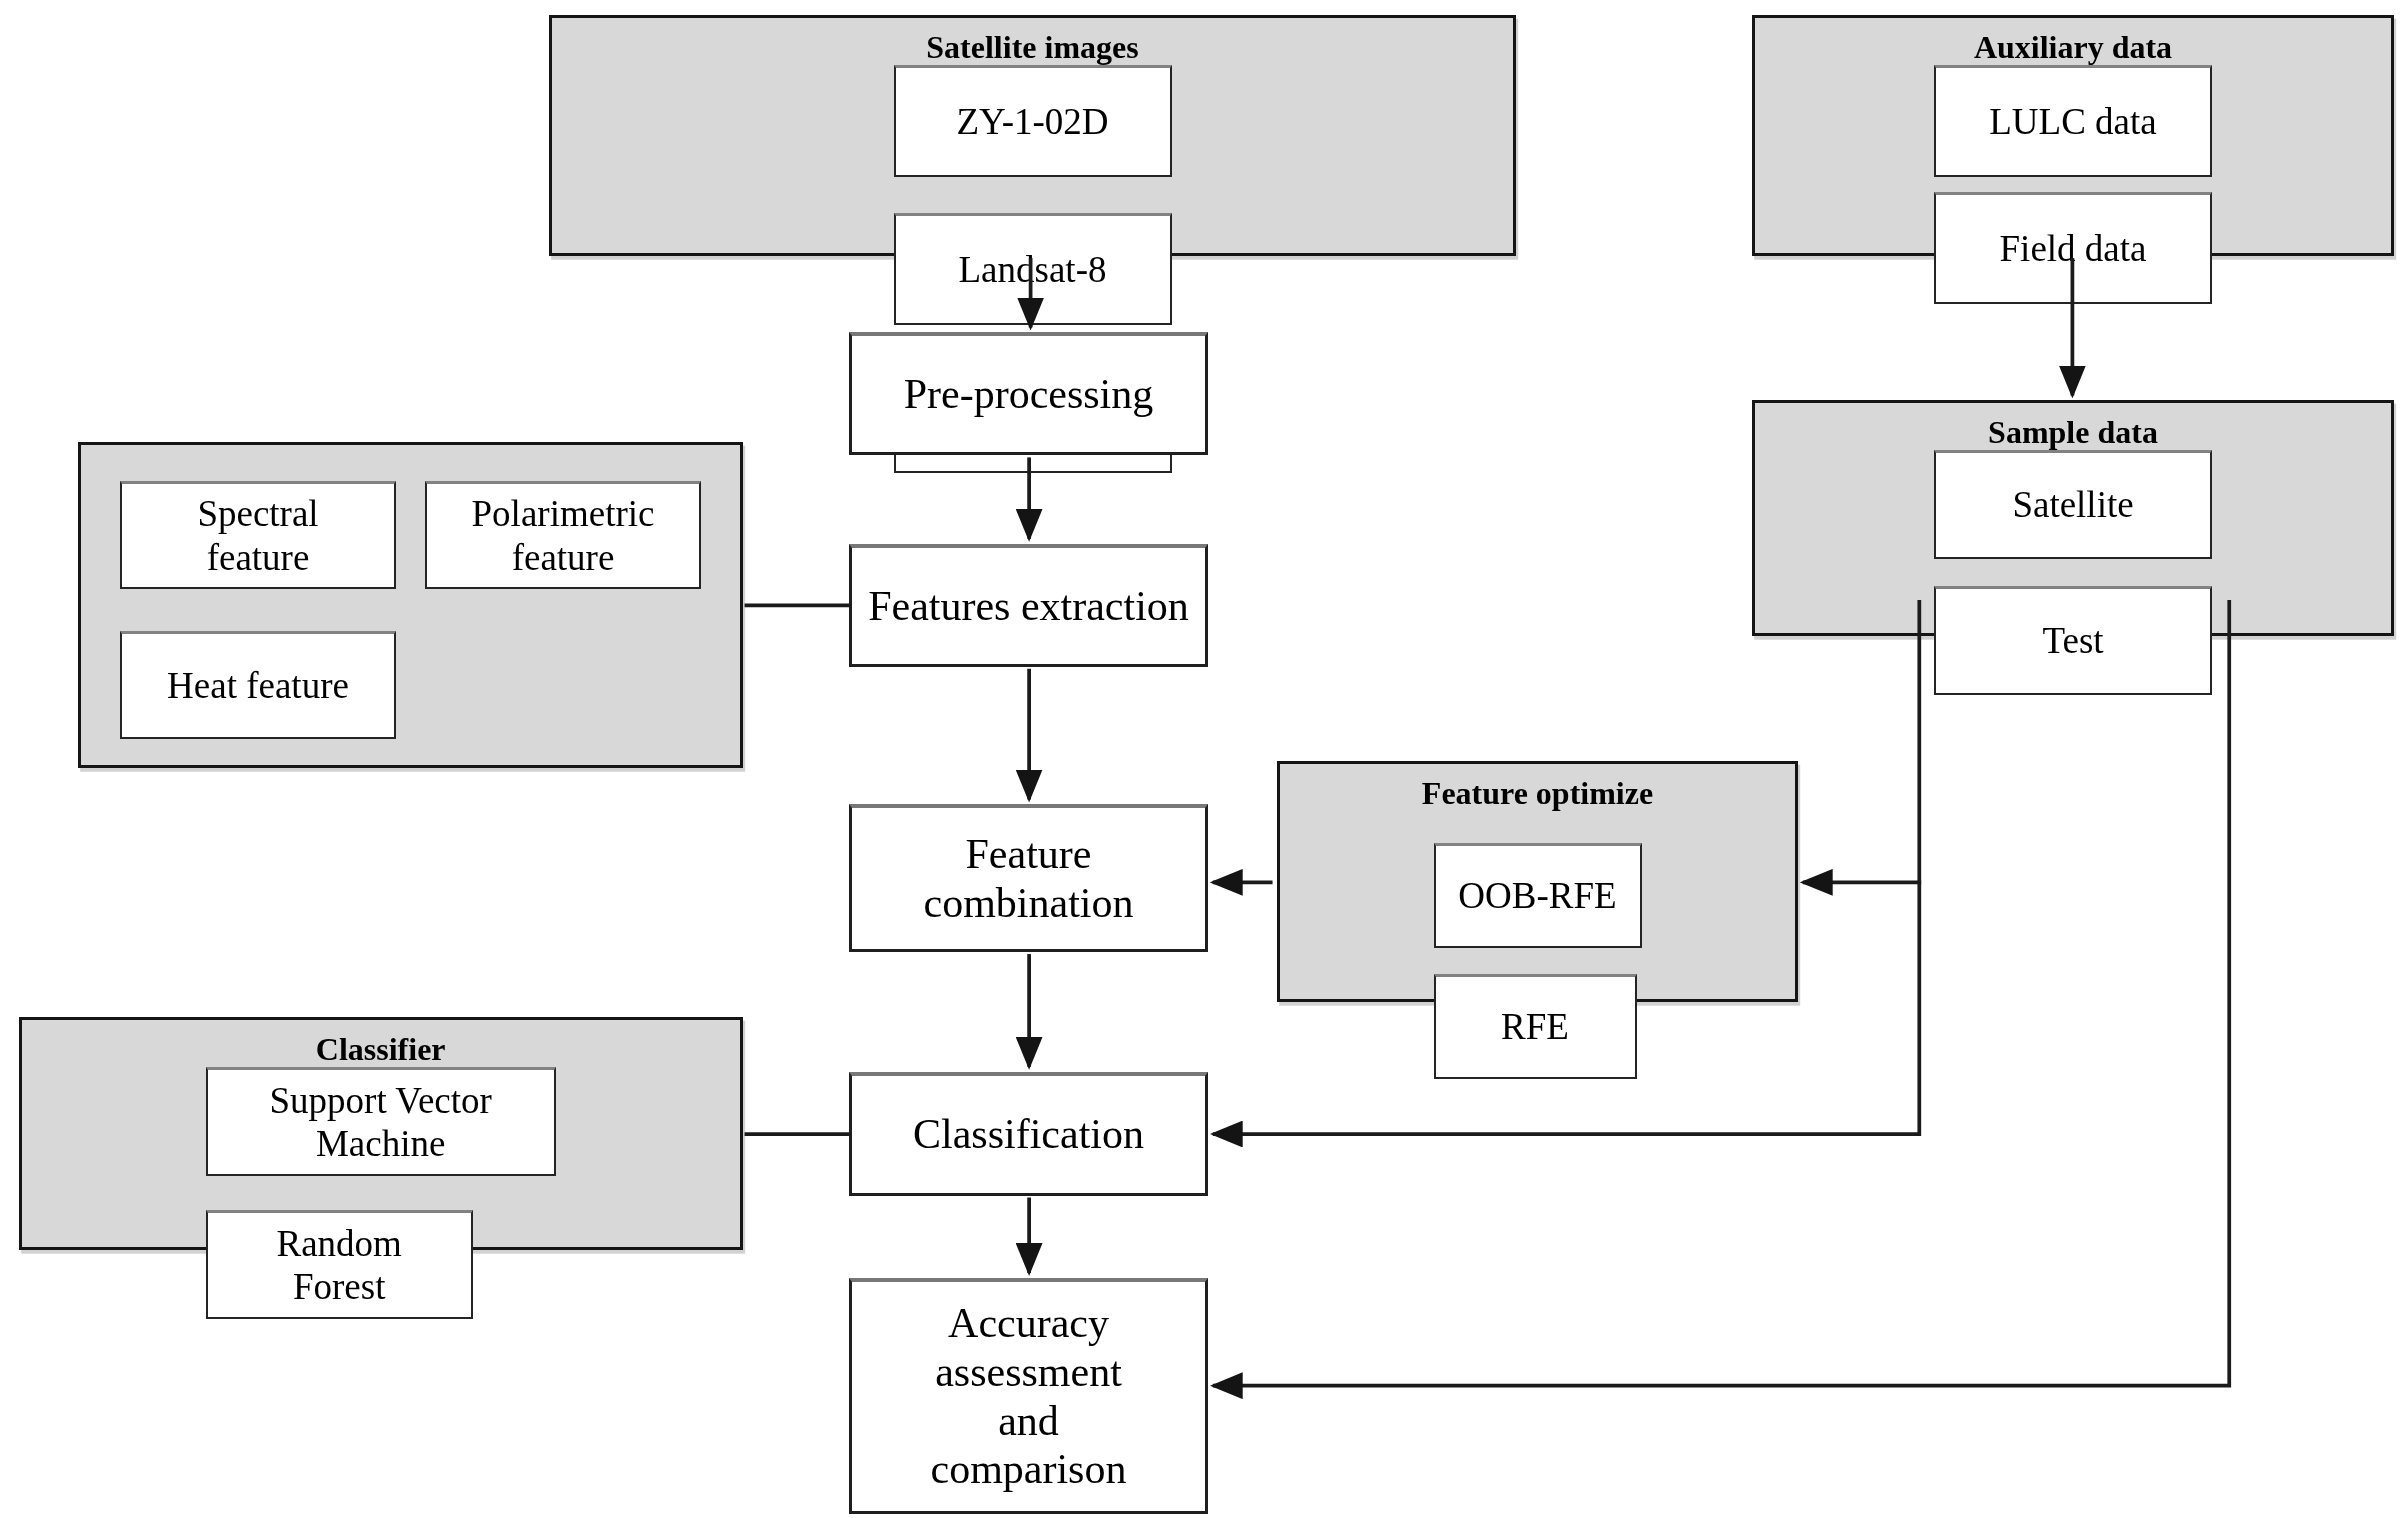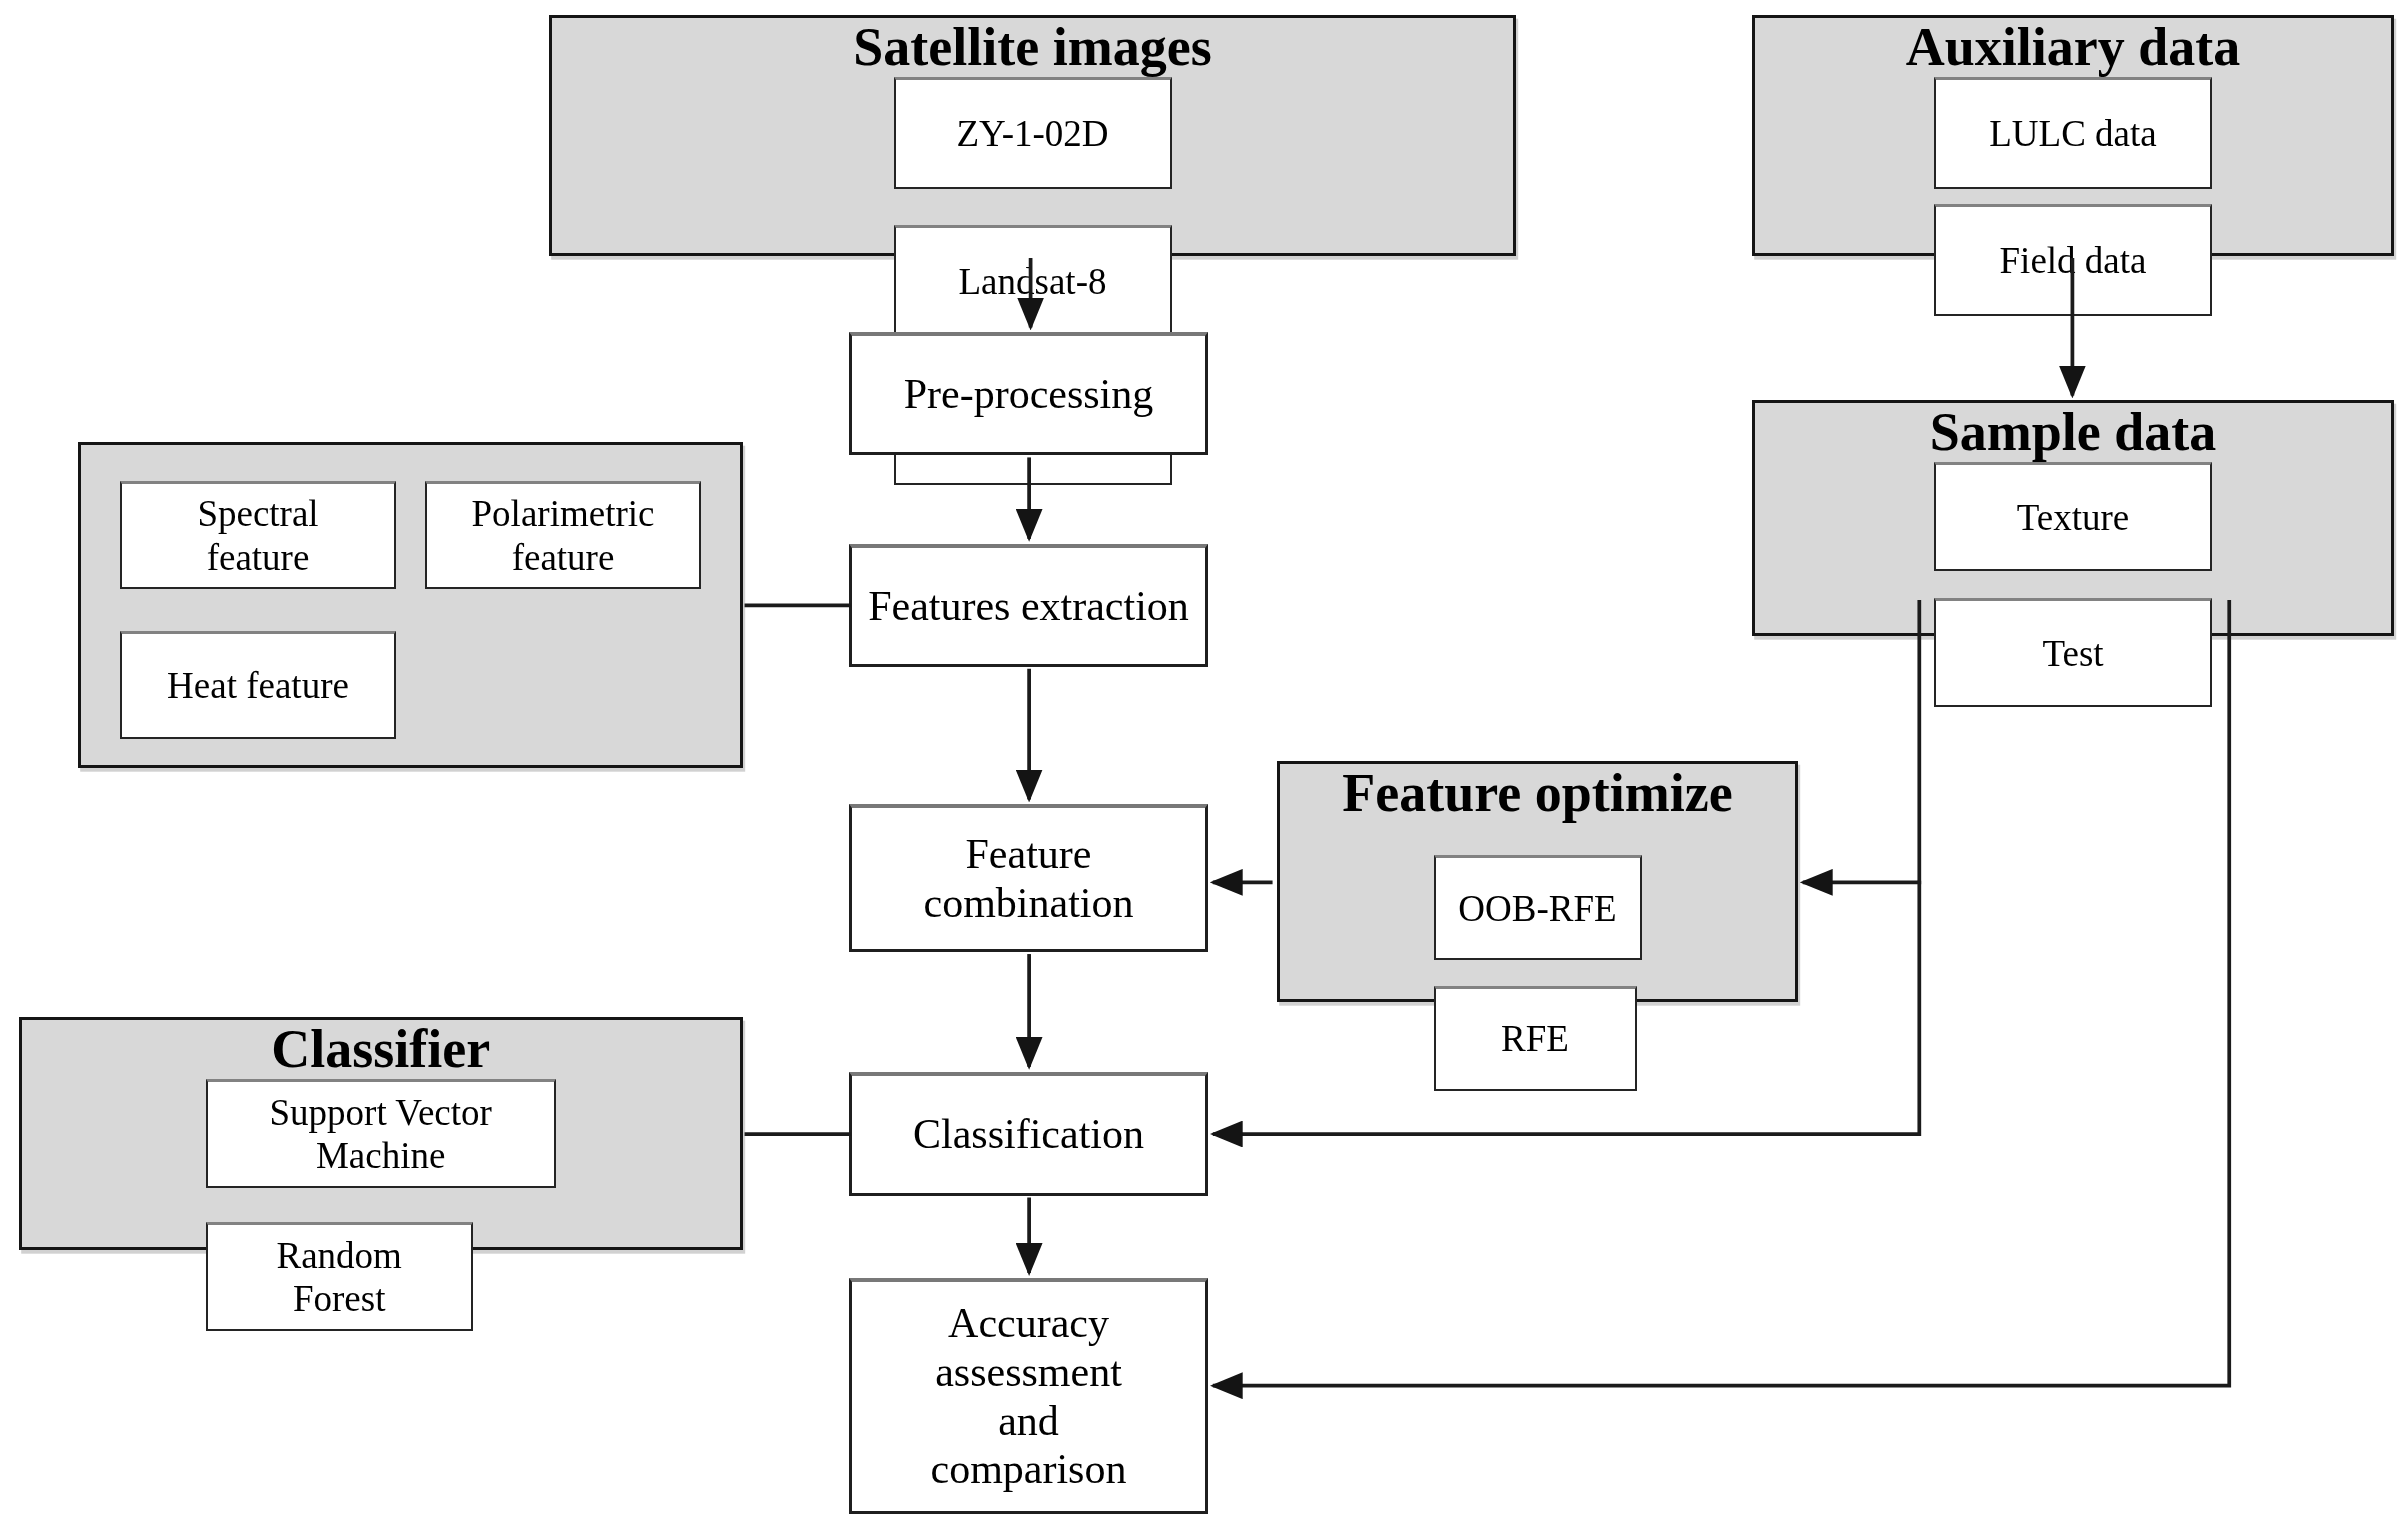"Satellite images" .grp-title { font-size: 54px -> 32px; margin-top: none -> 12px }
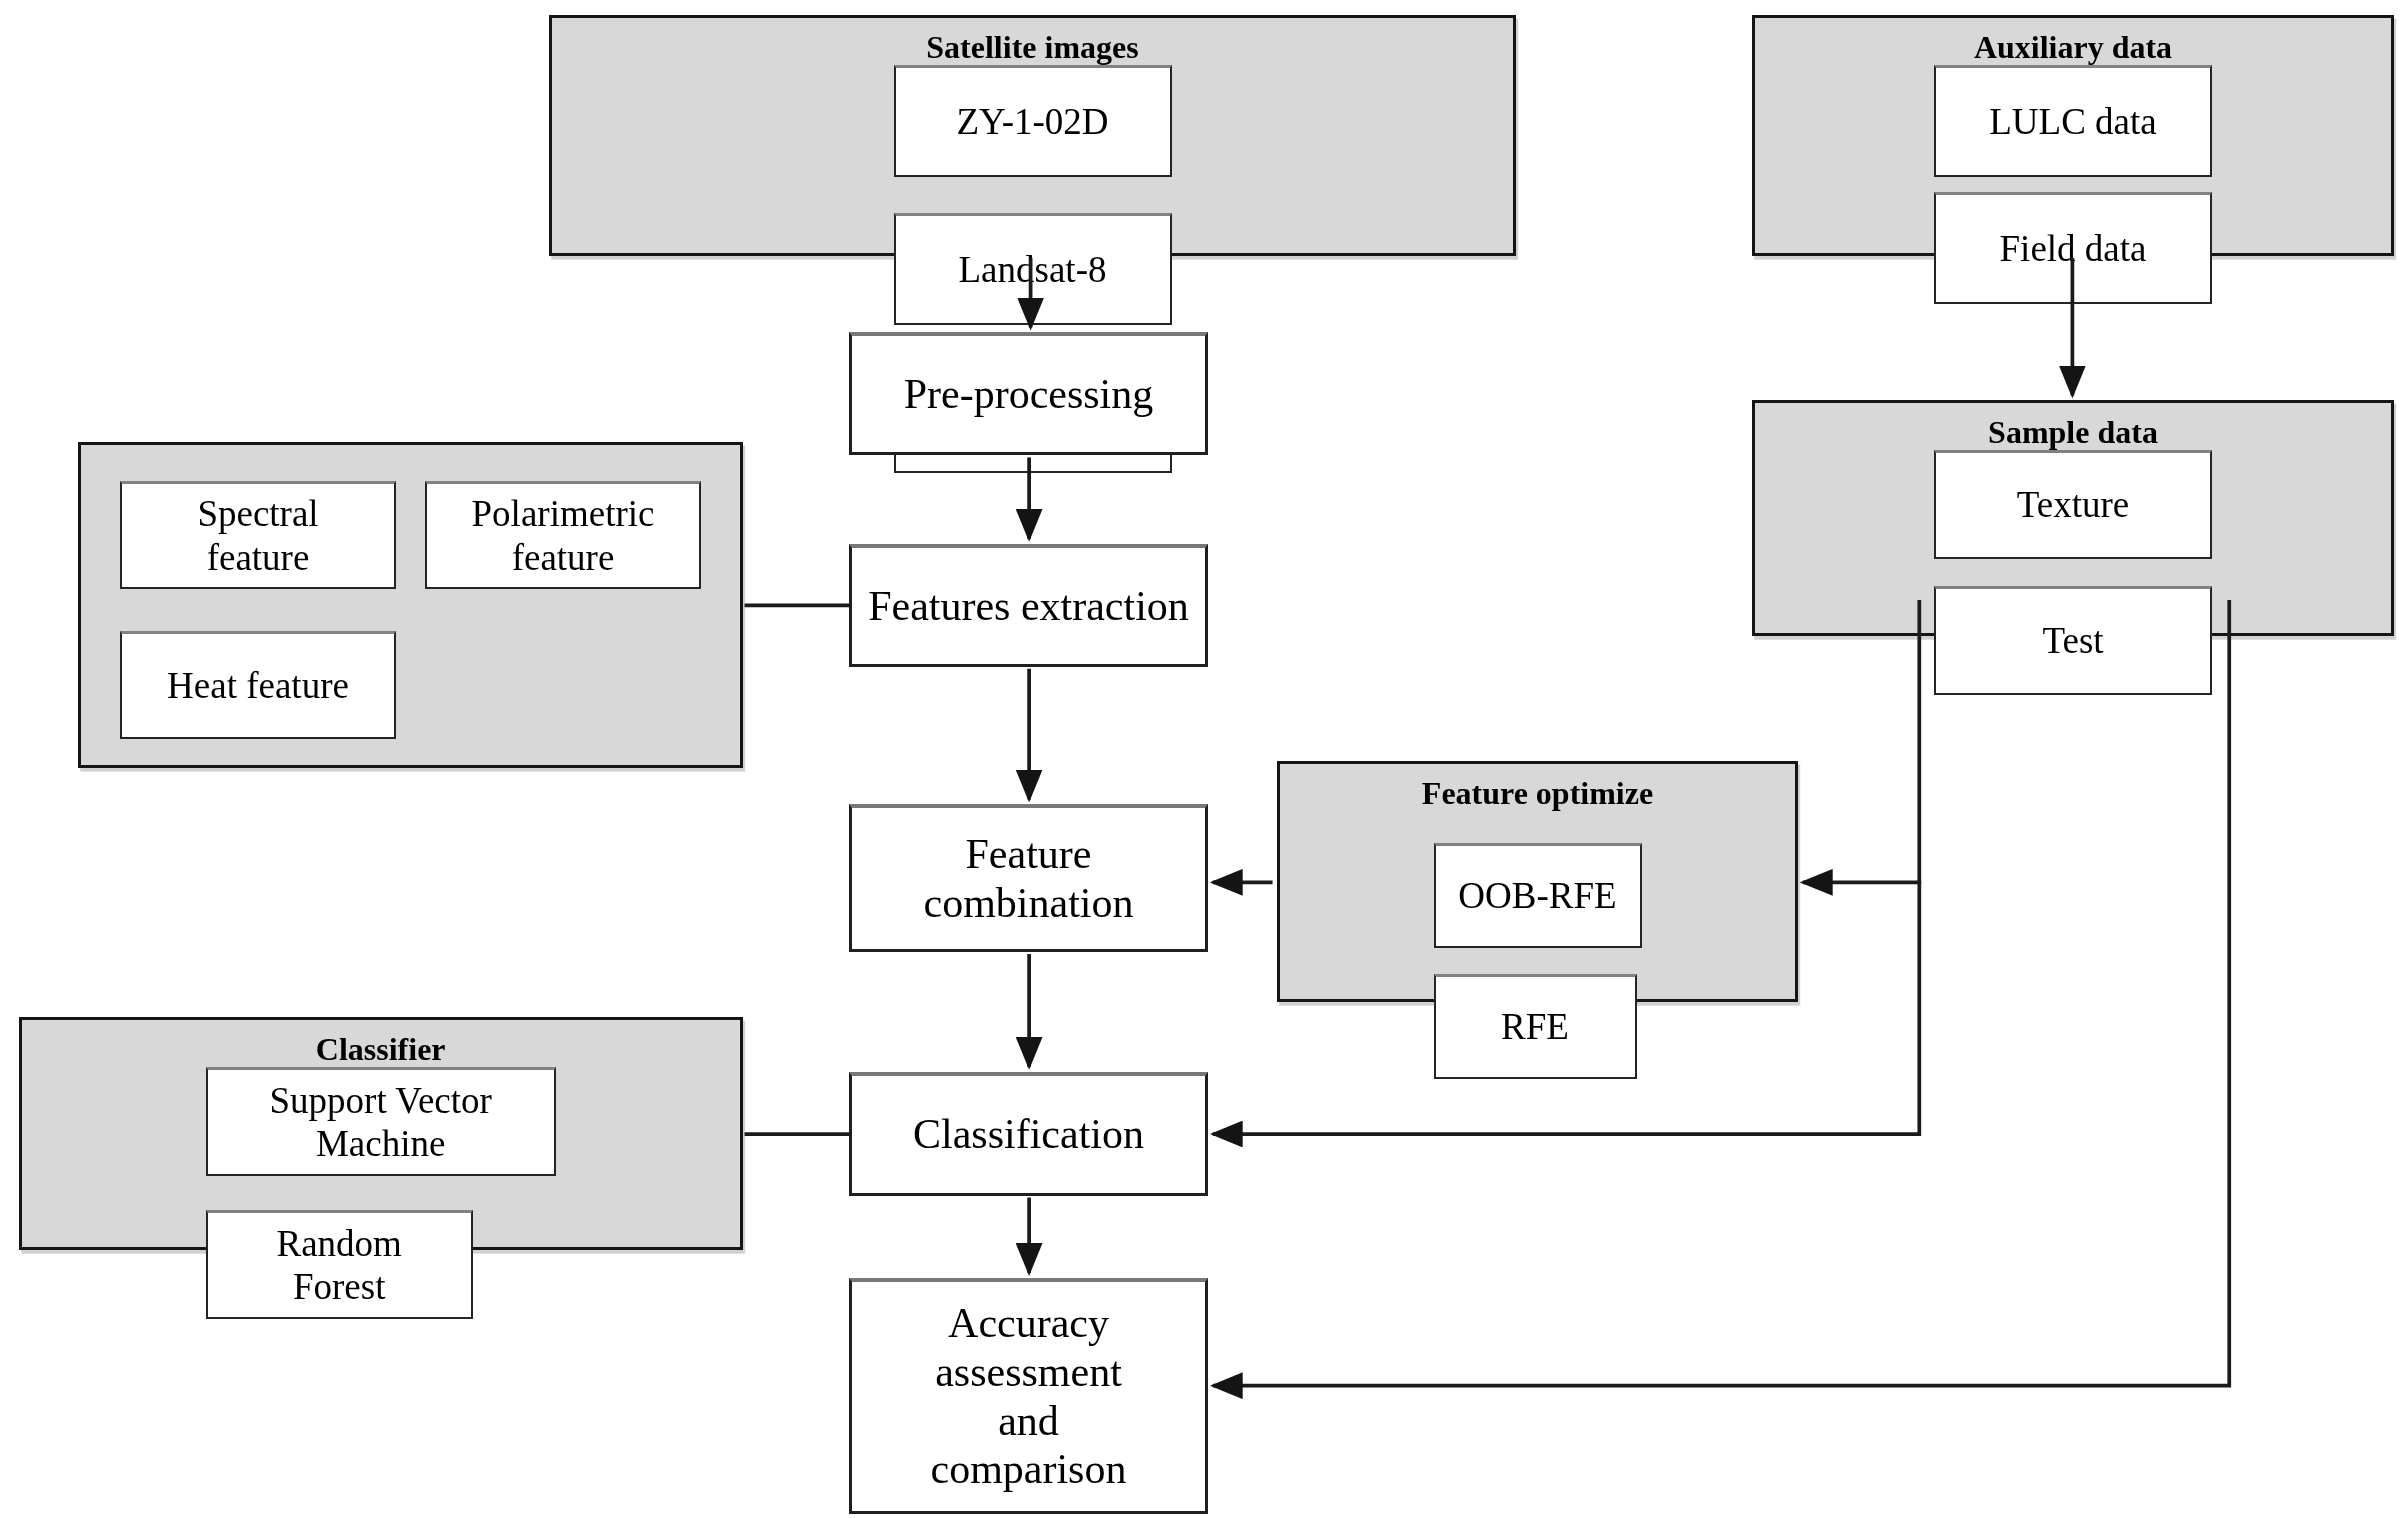"Texture" div.itm { text: Texture -> Satellite }
